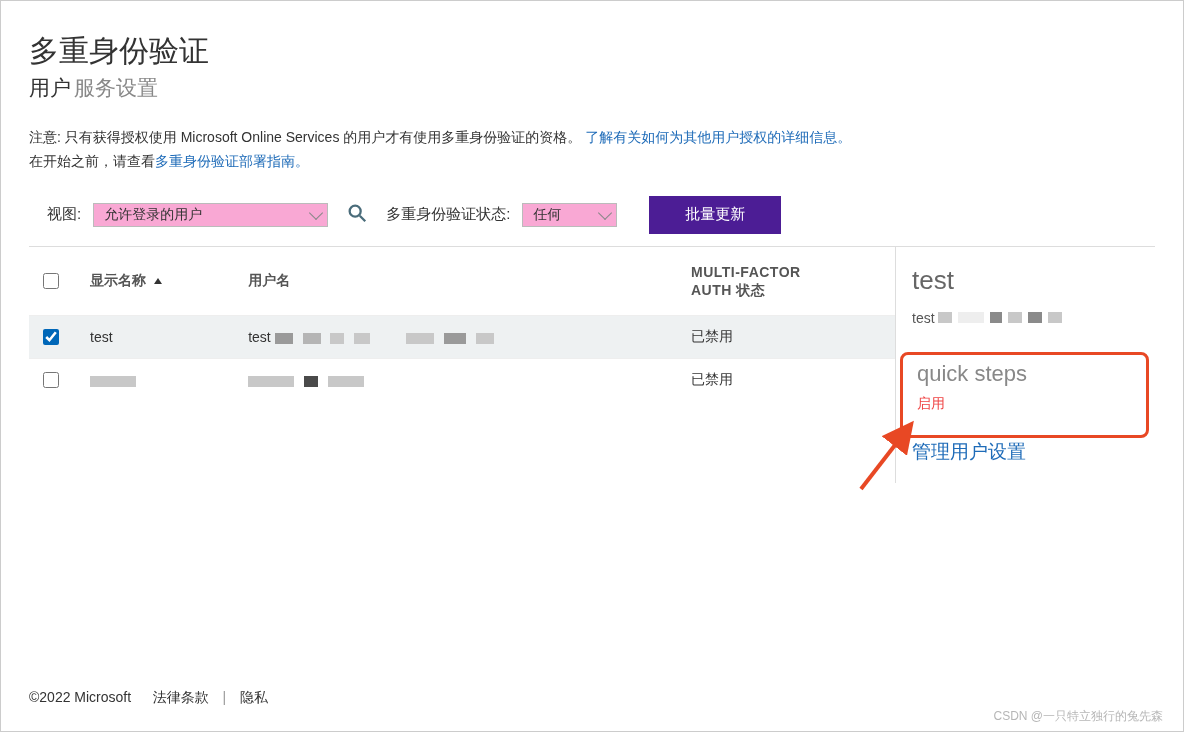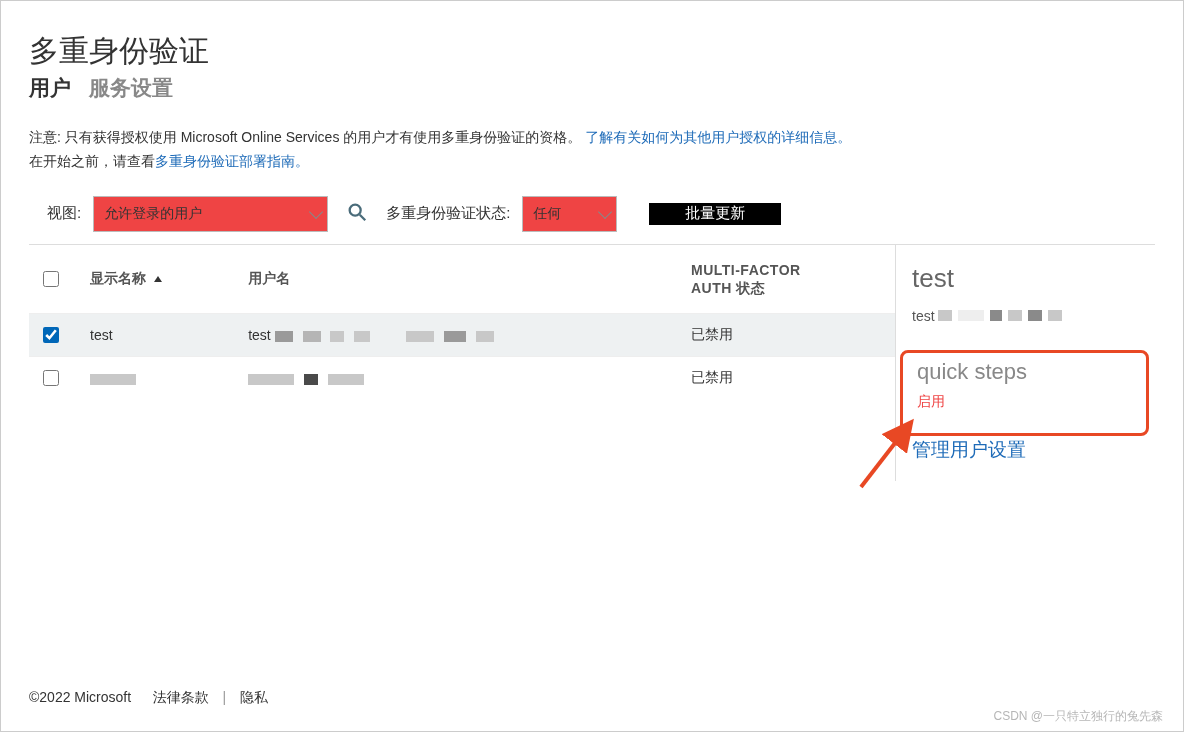"用户" .tabs { font-weight: bold -> none; gap: 18px -> 3px }
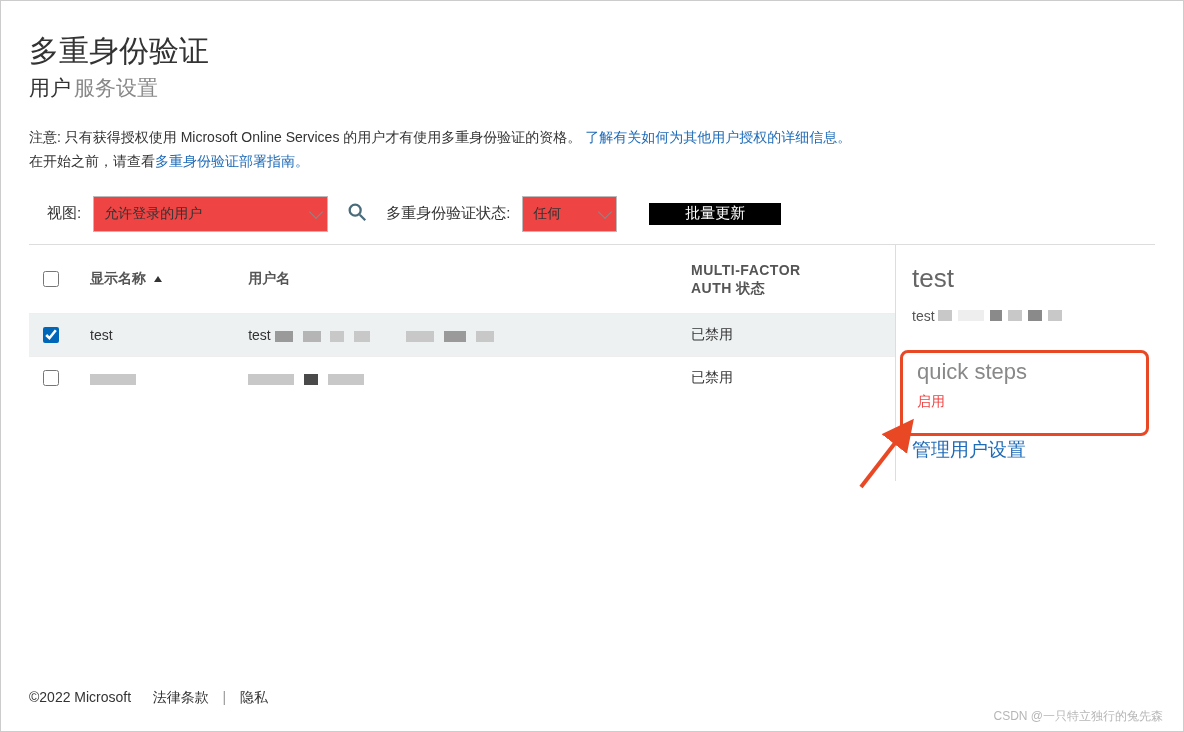"允许登录的用户" .select-box { background: #ef4444 -> #f9a8d4; height: 36px -> 24px }
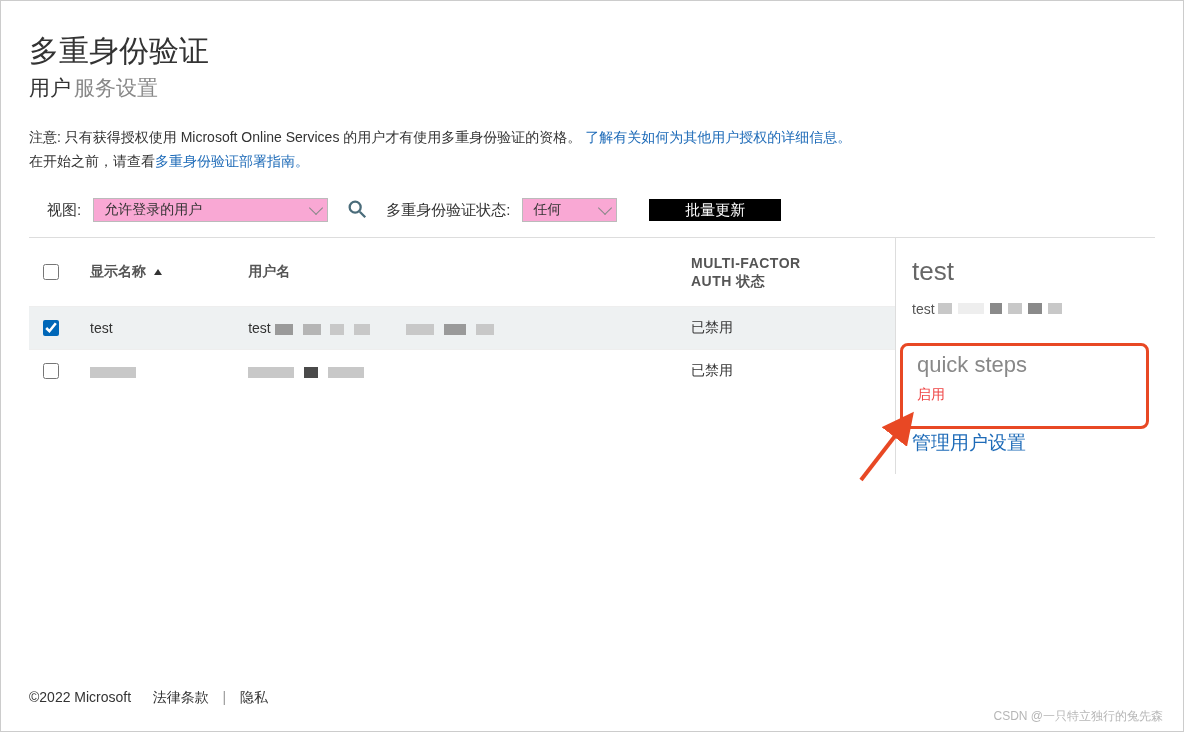"批量更新" .bulk-btn { background: #000000 -> #4c1d95; height: 22px -> 38px }
